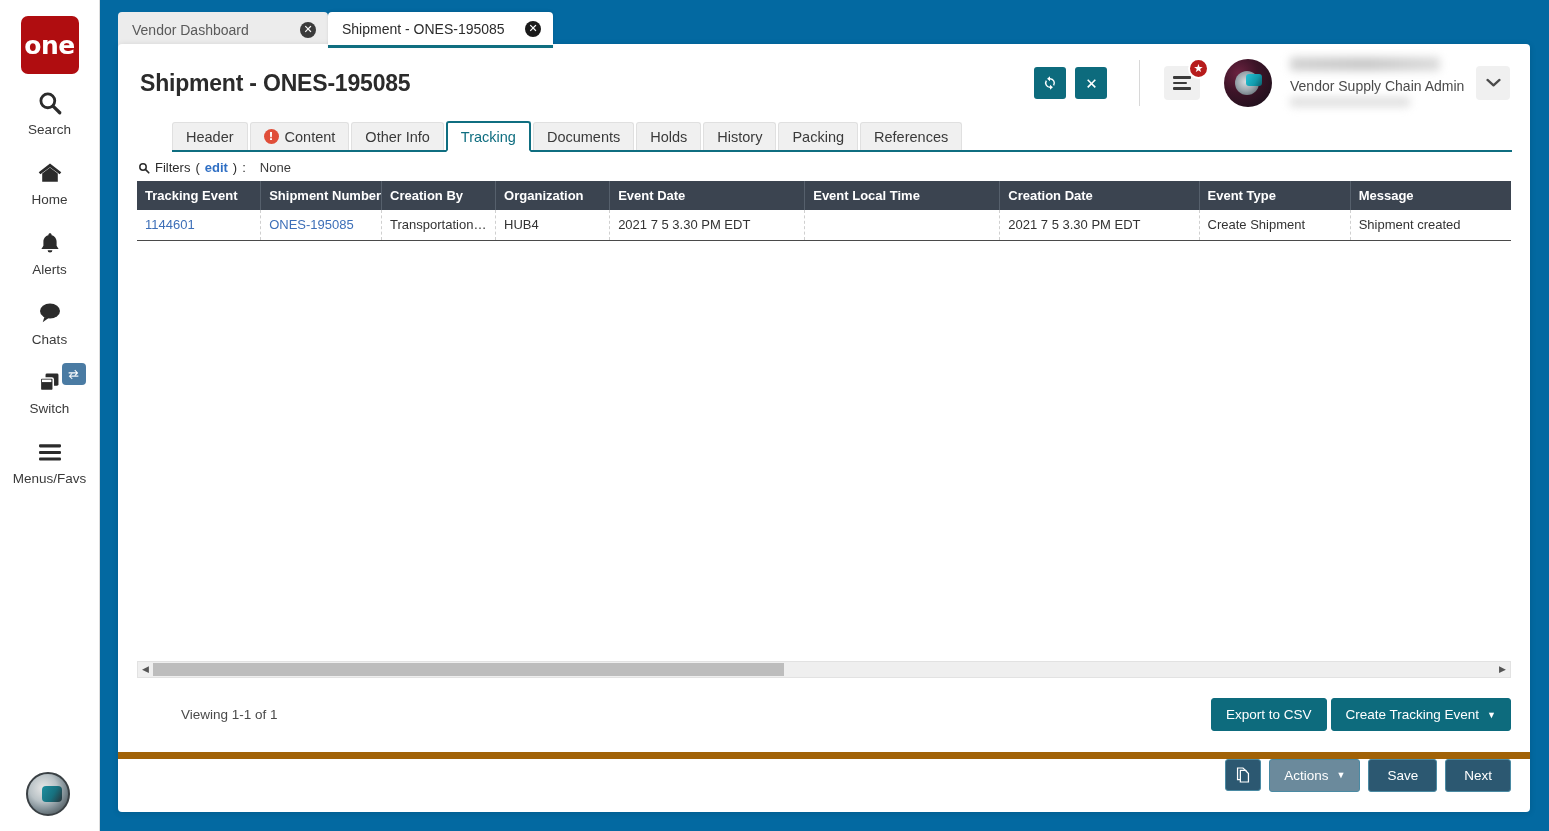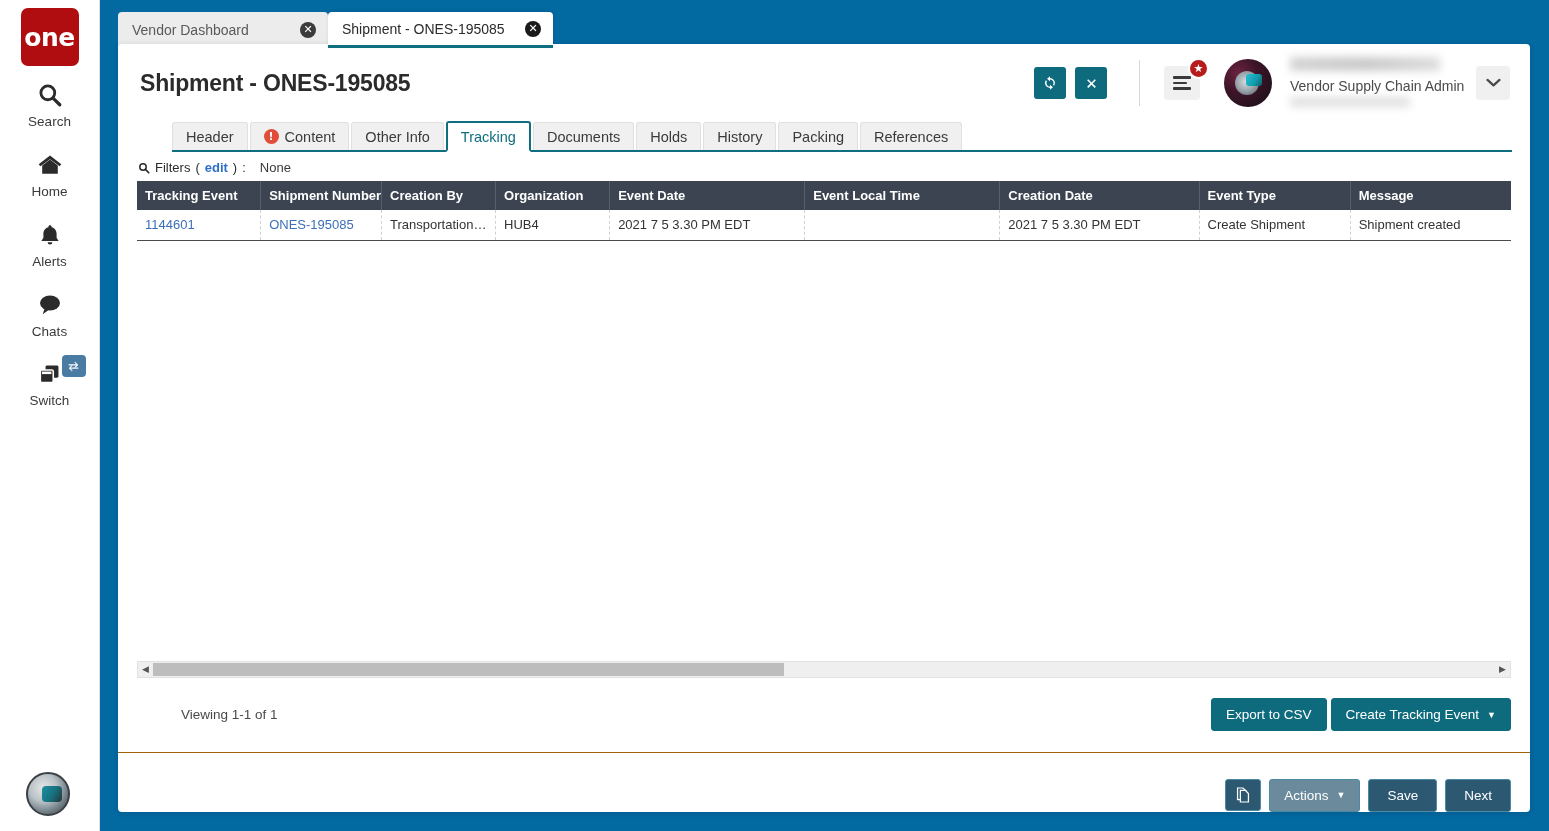"one" .logo { margin-top: 8px -> 16px }
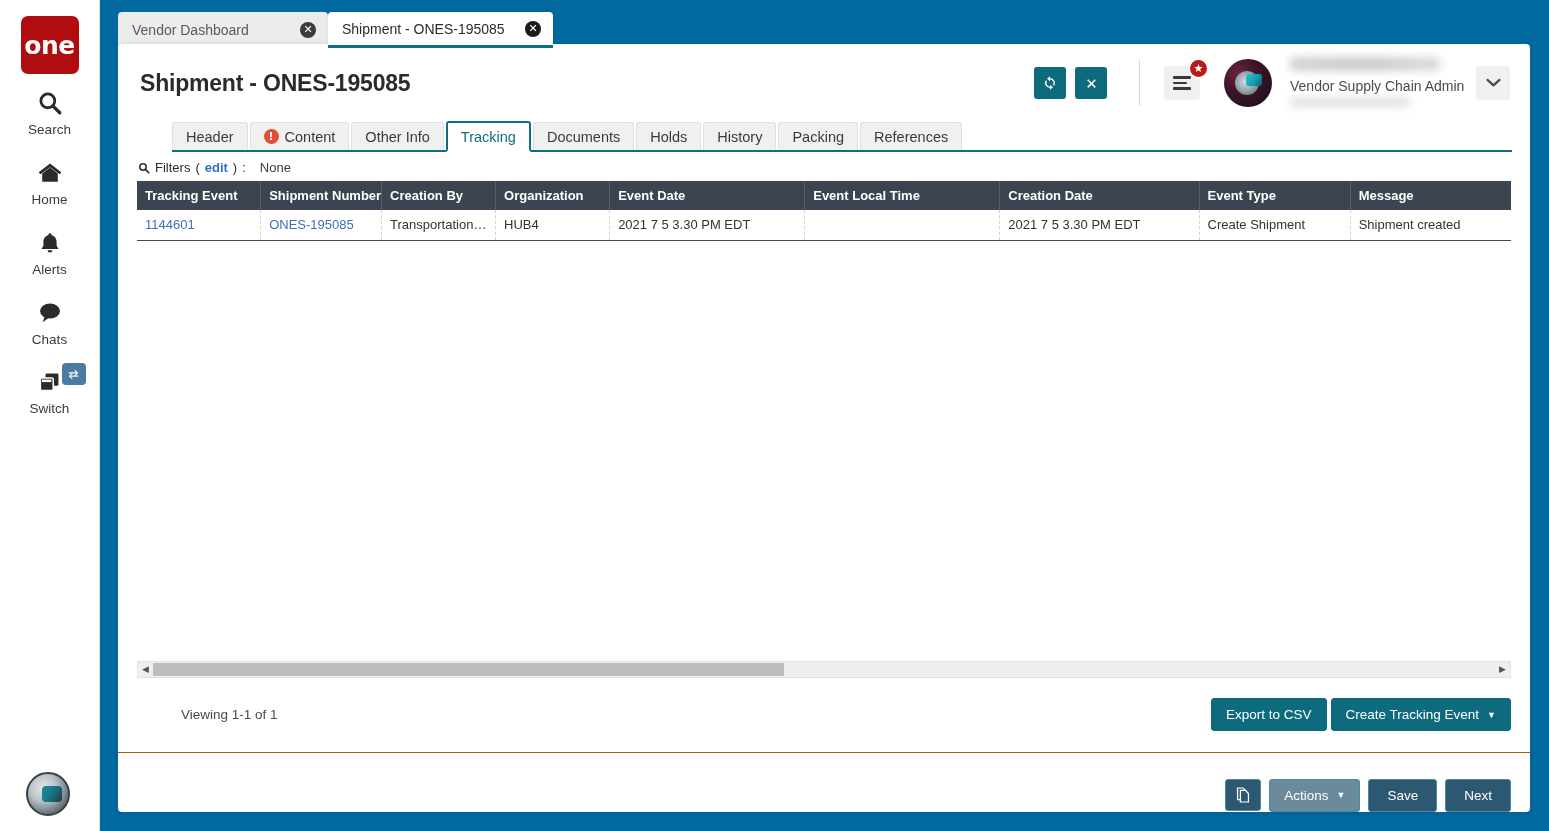"Menus/Favs" div.nav-item { html: none -> <div> <span> <svg> <rect></rect> <rect></rect> <rect></rect> </svg> </span> <span>Menus/Favs</span> </div> }
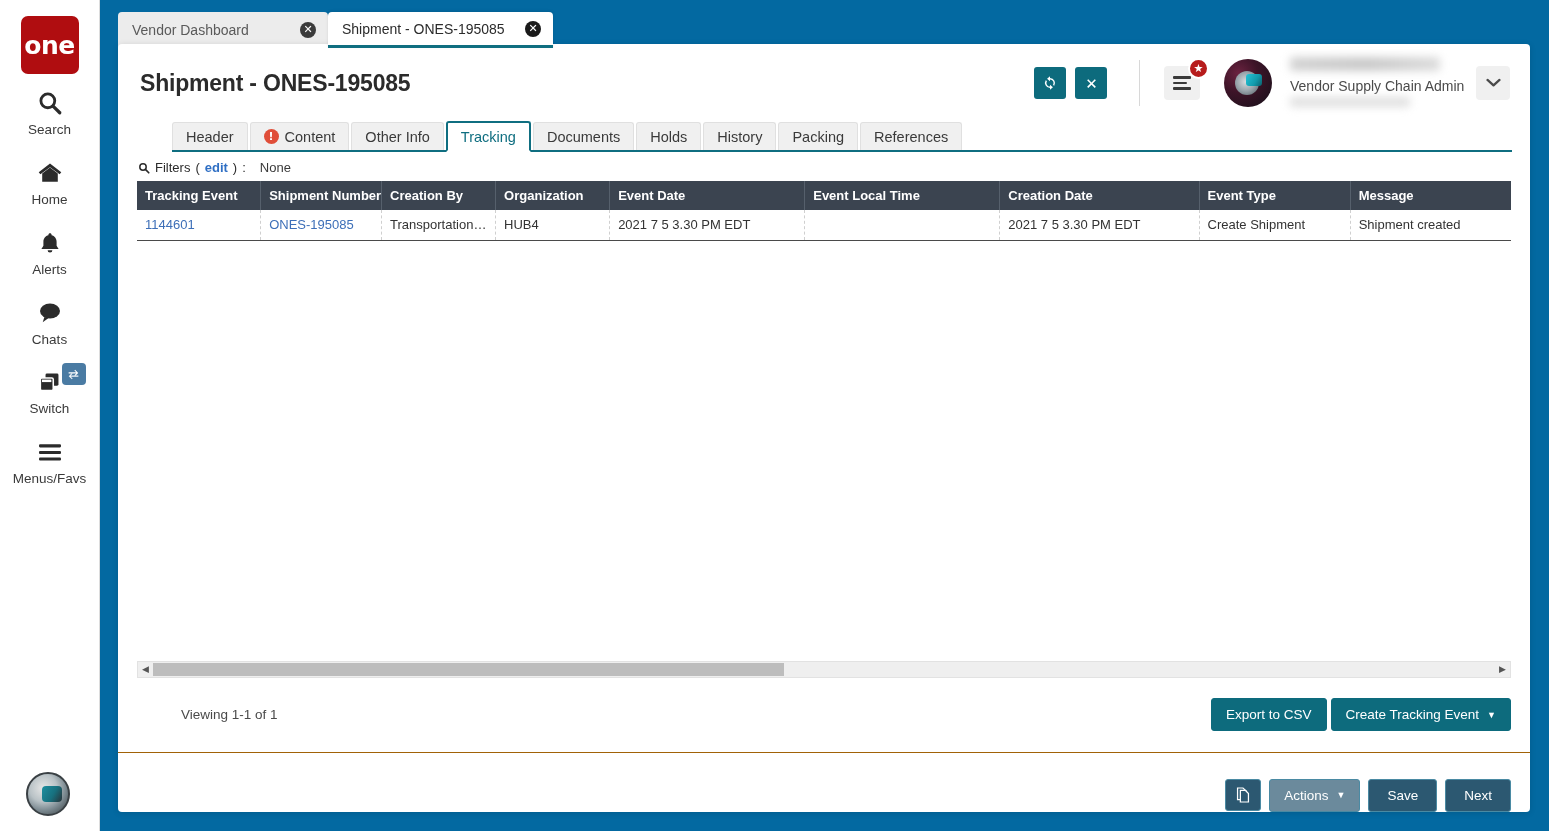"Actions" .footer { align-items: flex-end -> flex-start; border-top: 1px solid #a16207 -> 7px solid #a16207 }
